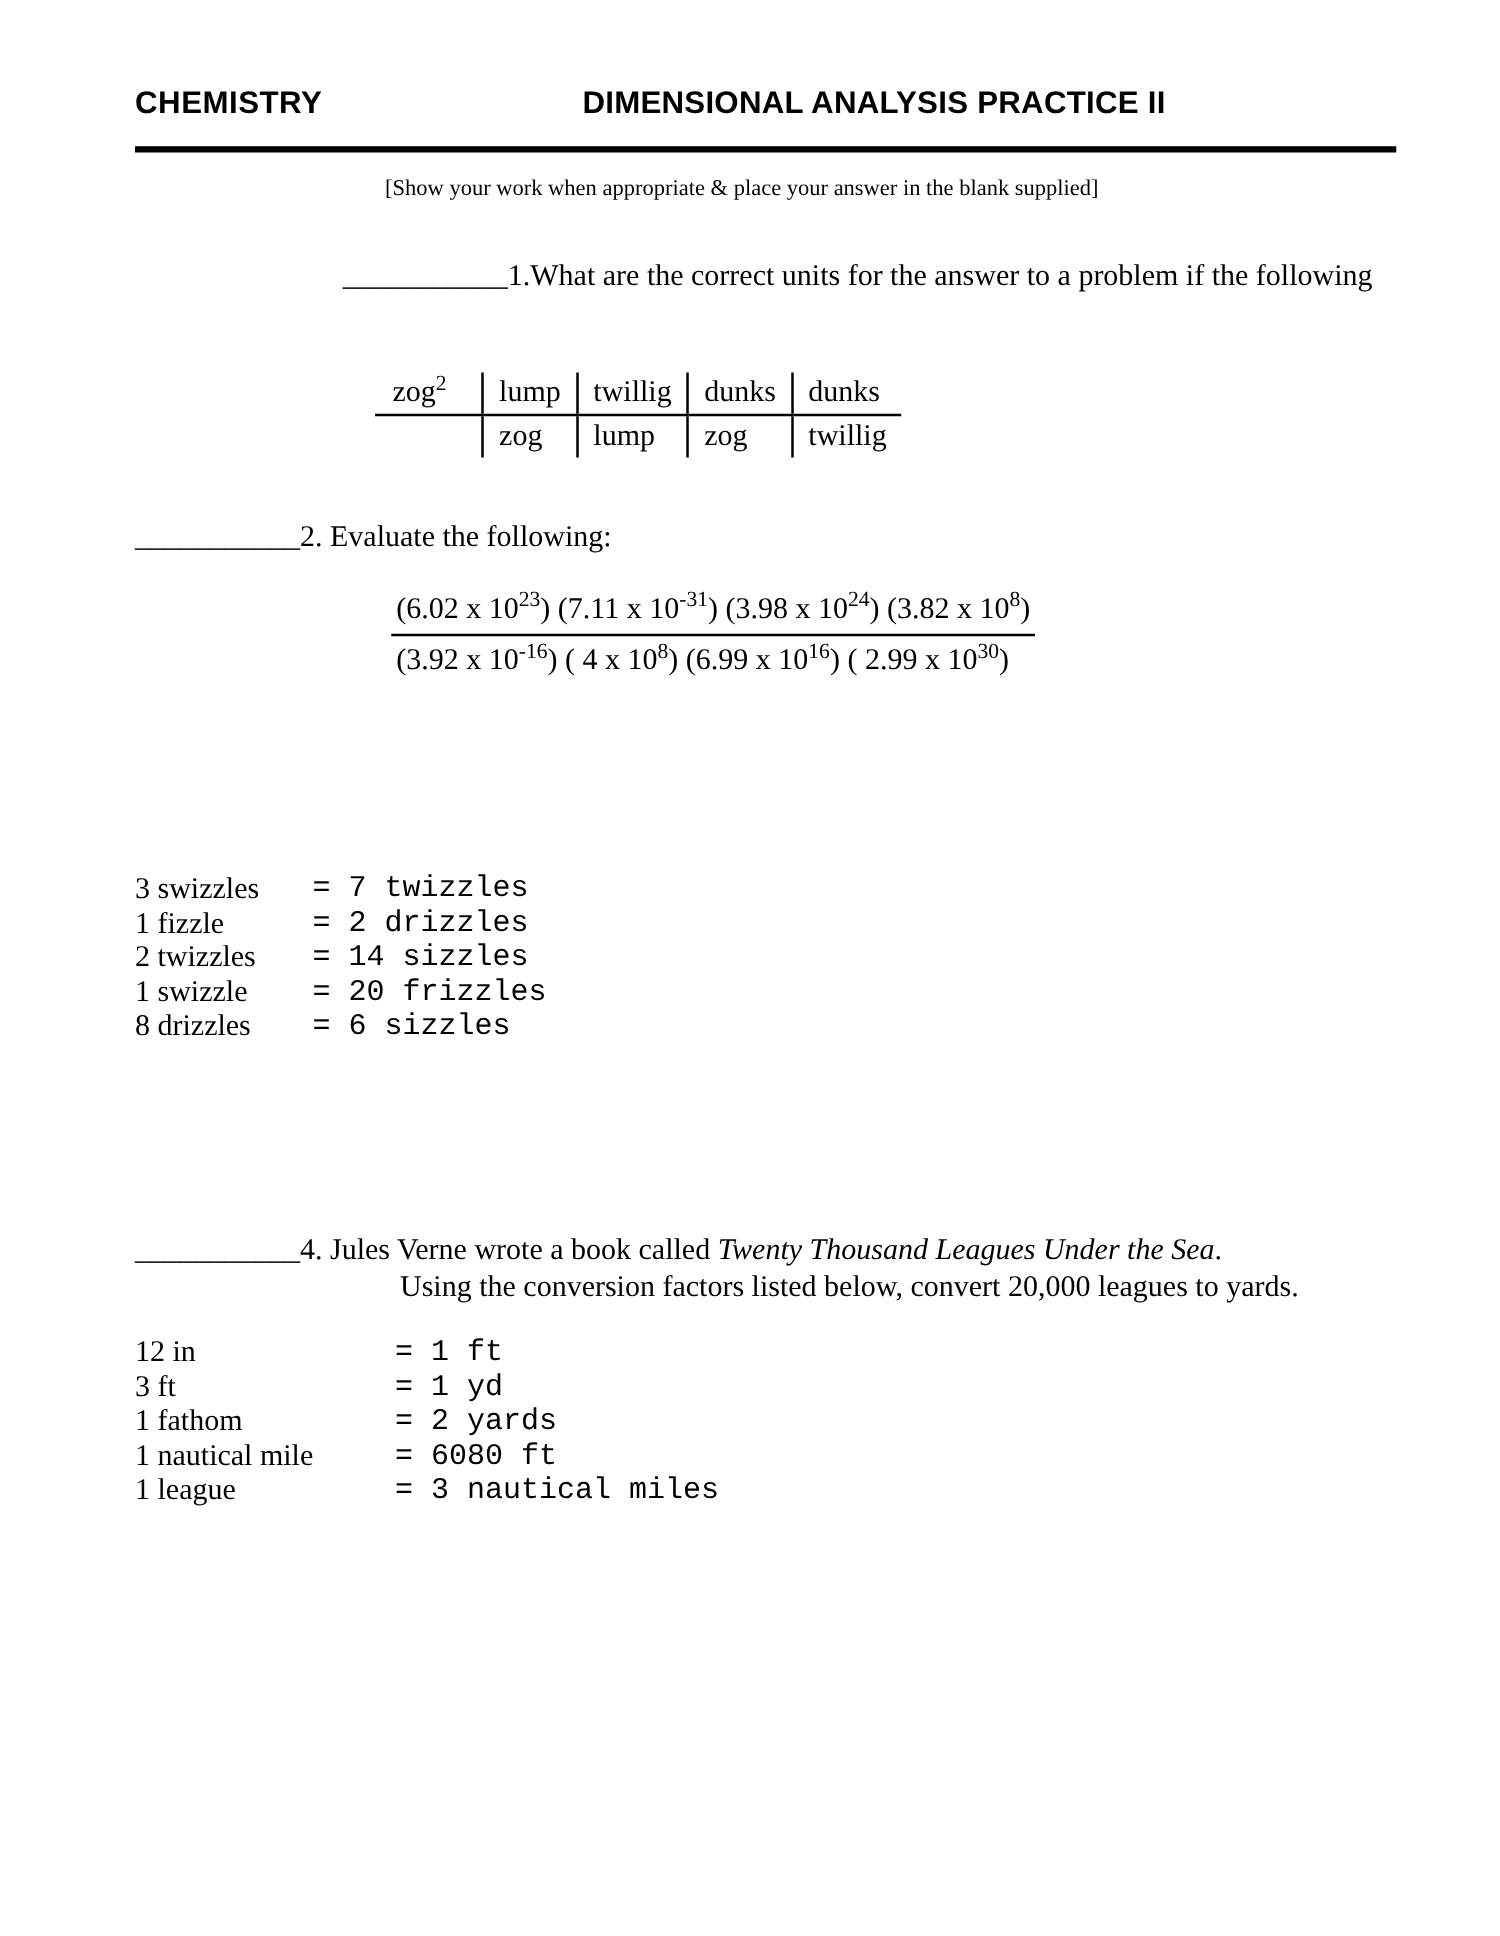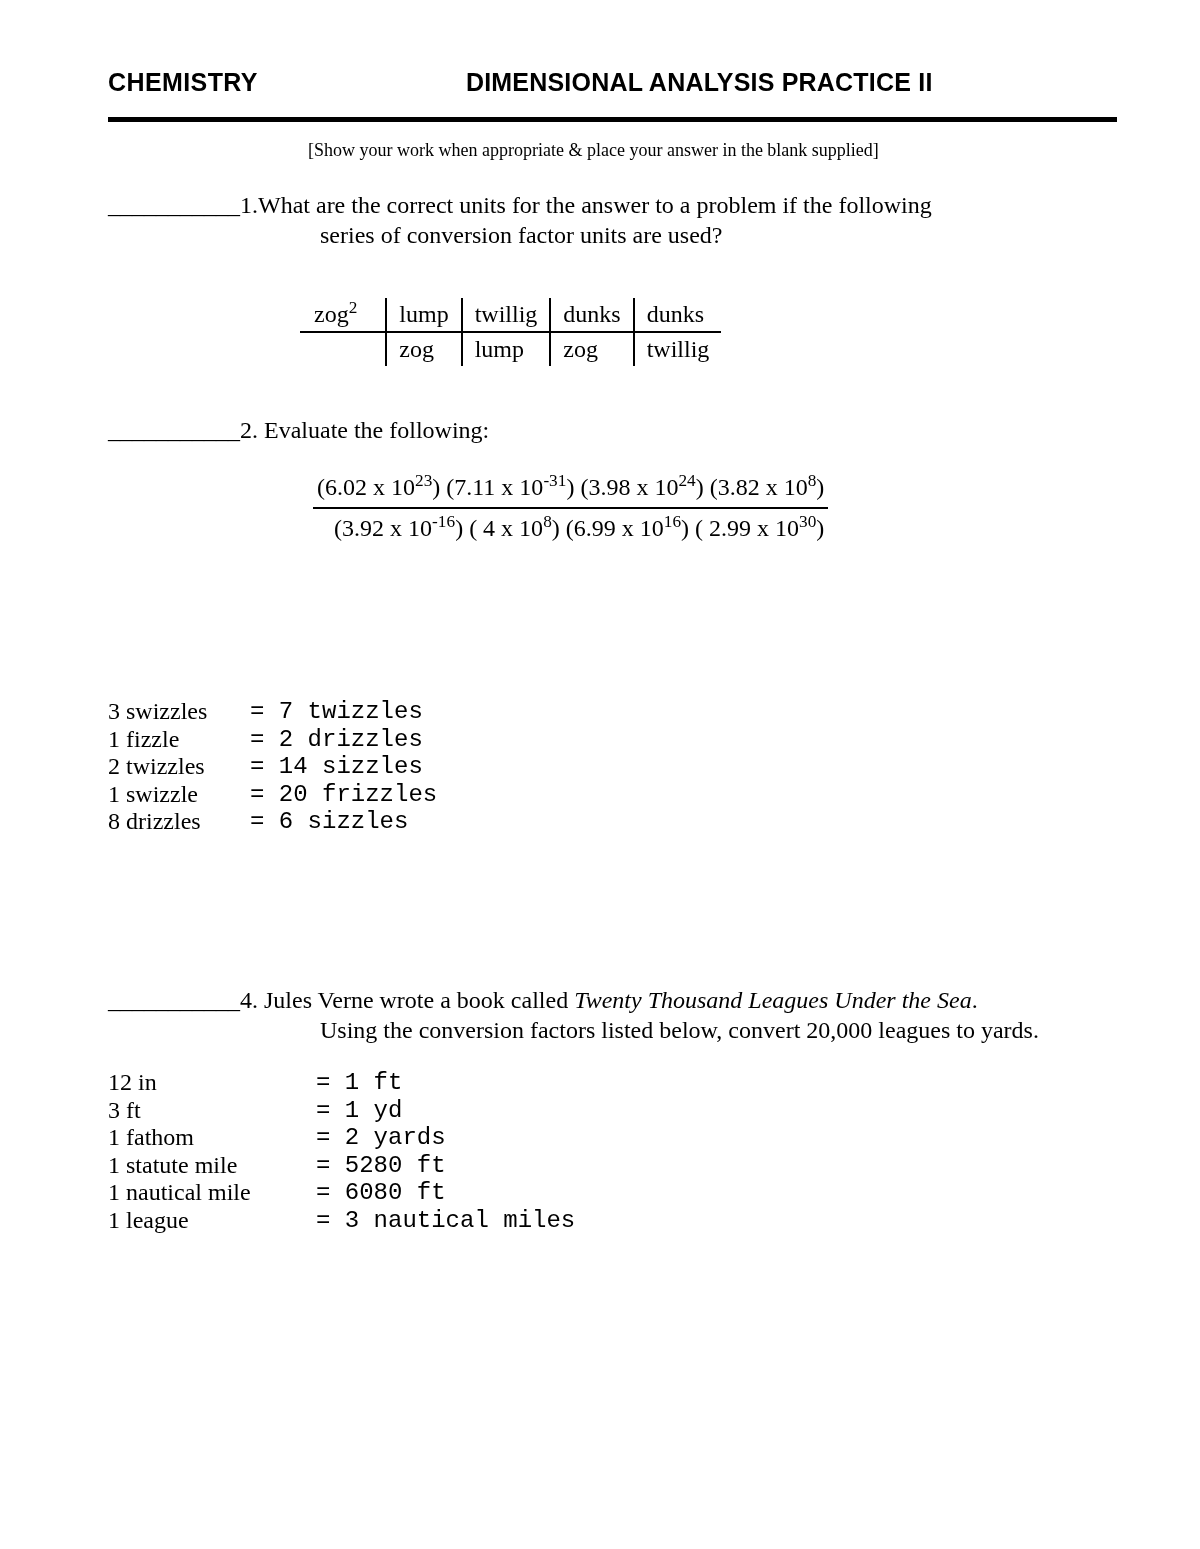"___________1.What are the correct units" #q1 { text-align: none -> right; top: 190px -> 206px }
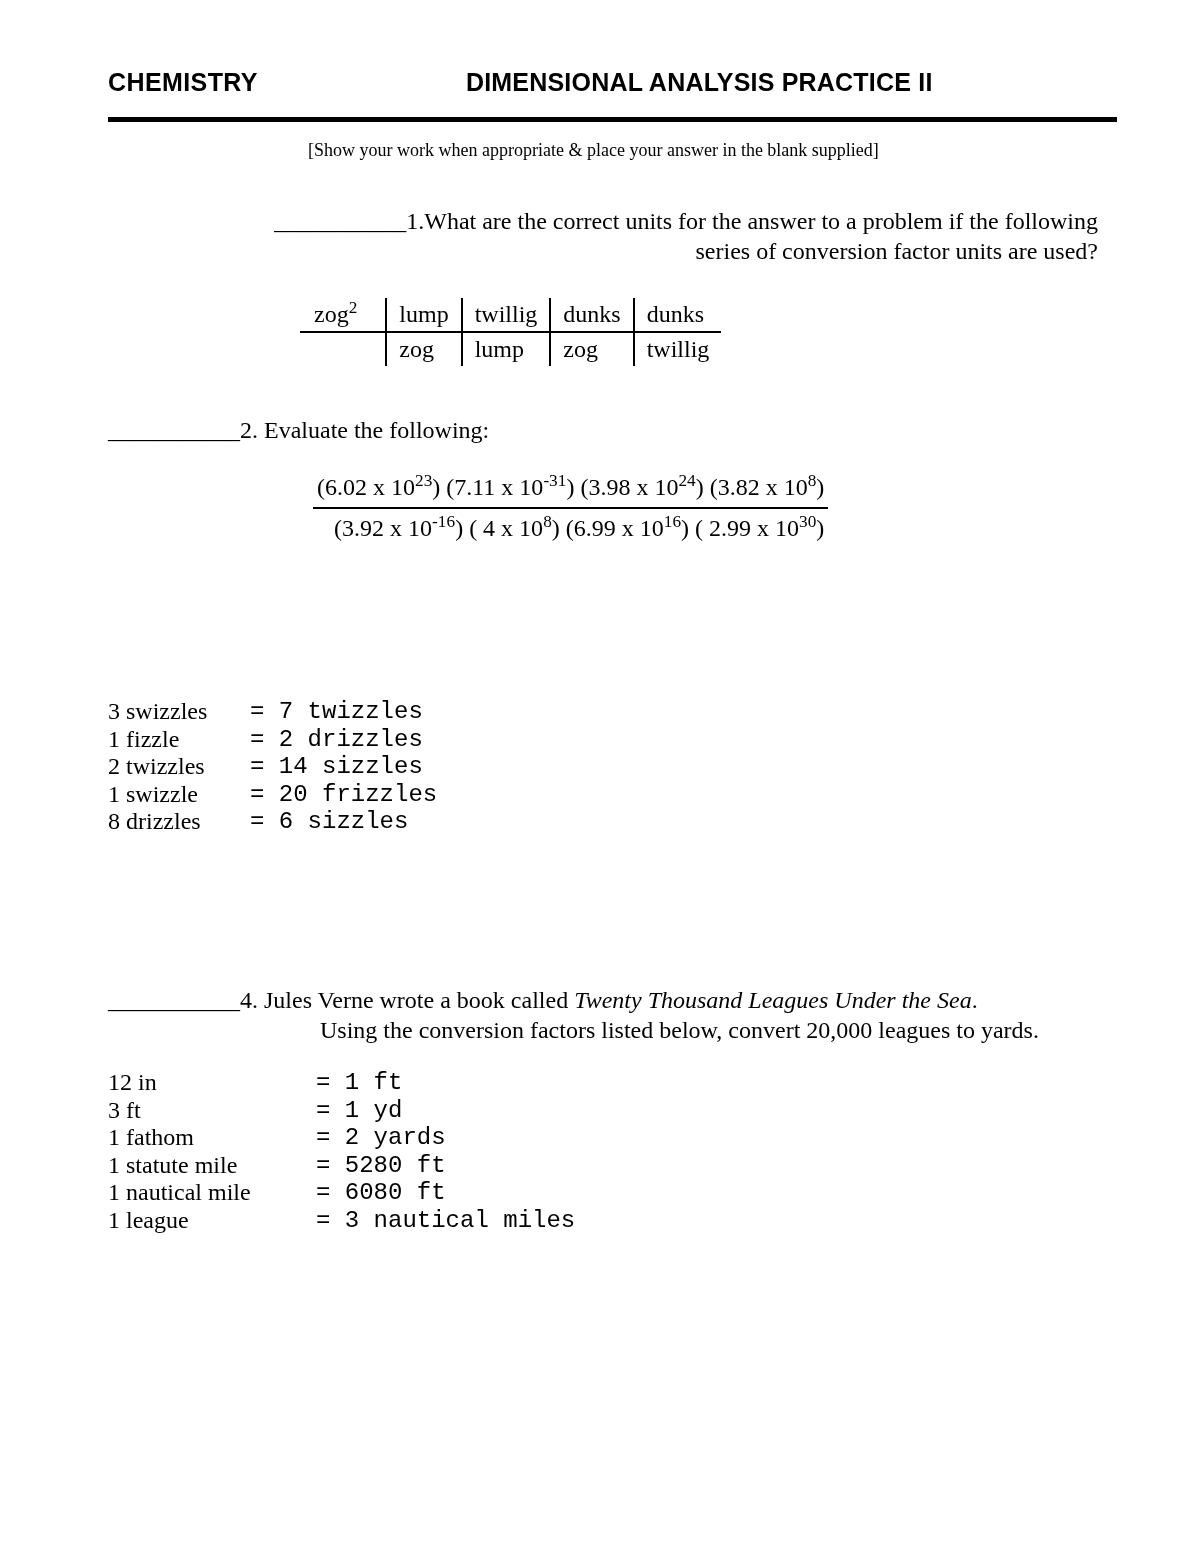"series of conversion factor units" span.indent { html: <span>series of conversion factor units are used?</span> -> none }
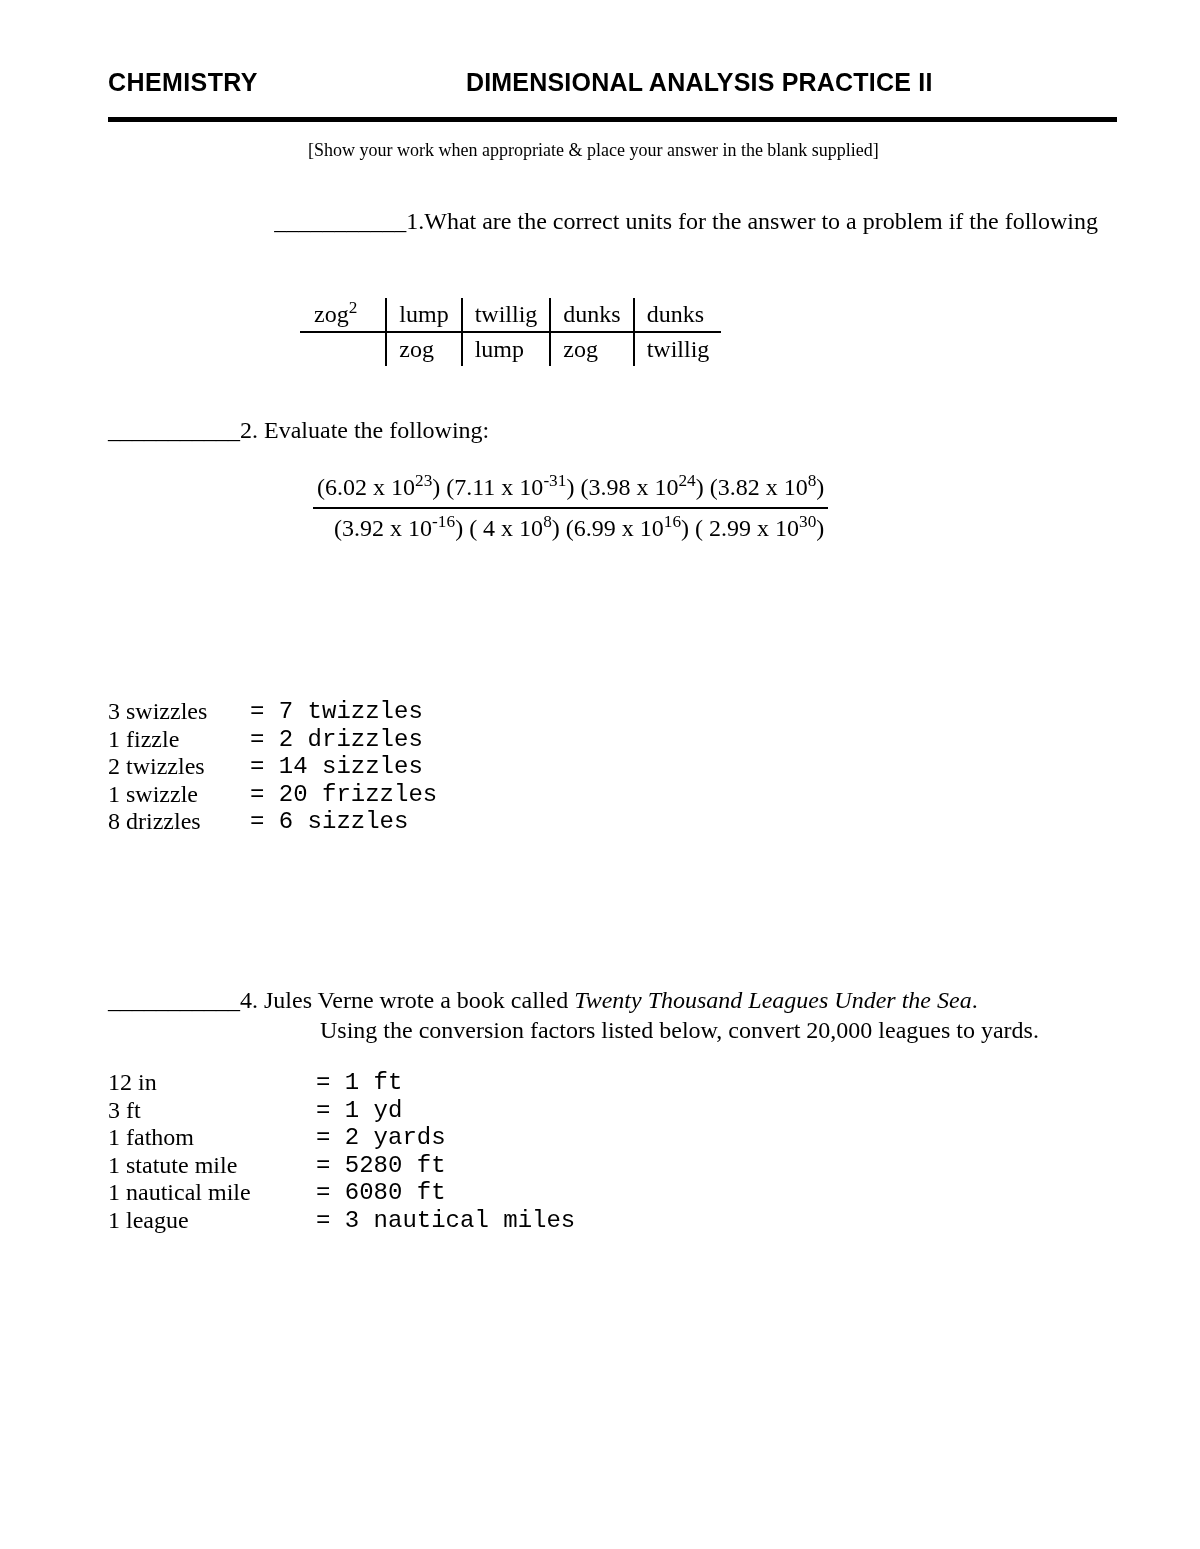"(6.02 x 1023) (7.11 x" .fraction { text-align: right -> left }
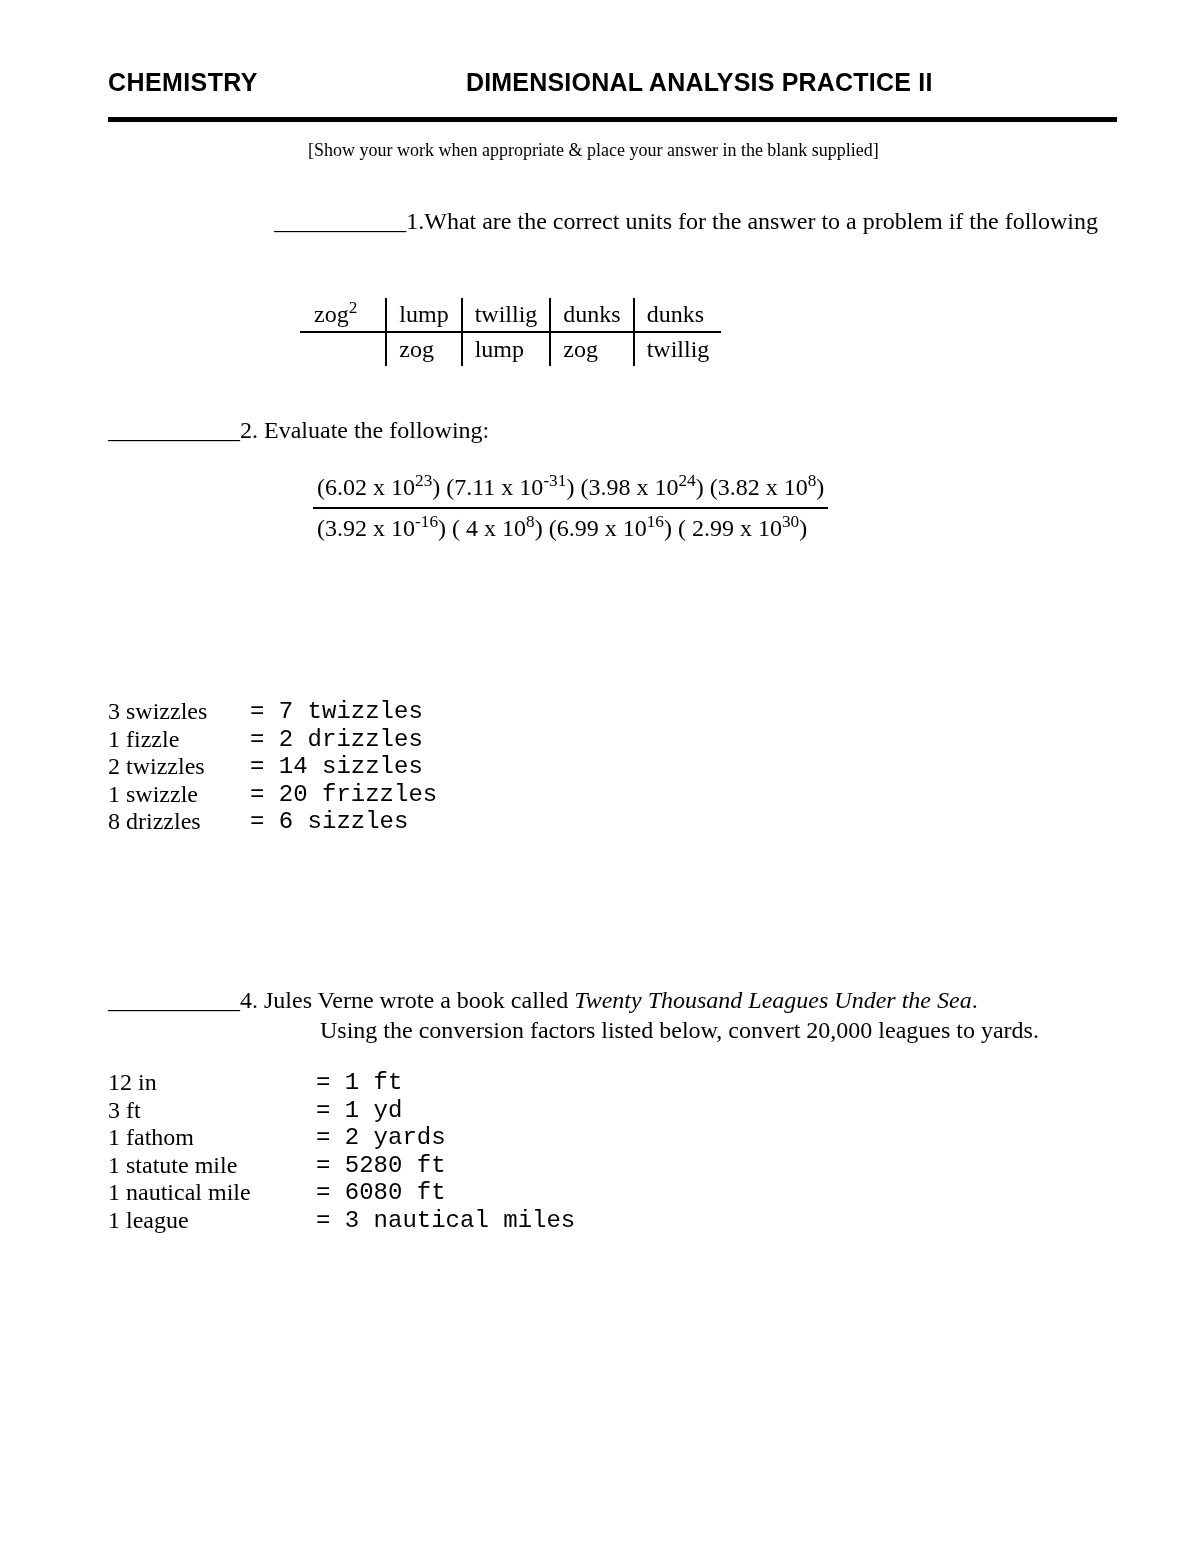"1 statute mile" div.row { html: <div> <span>1 statute mile</span> <span>= 5280 ft</span> </div> -> none }
